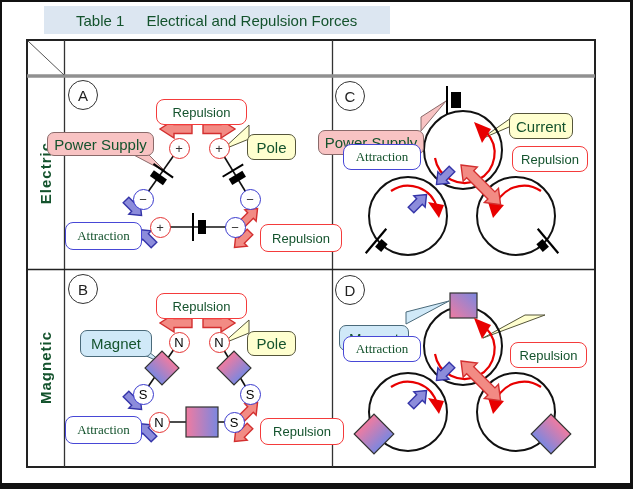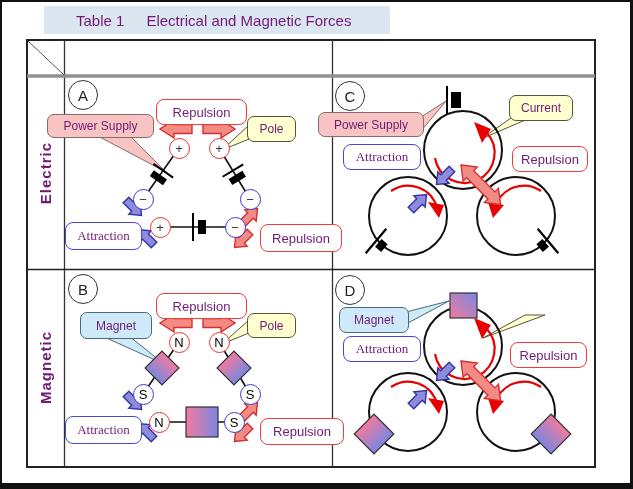"Table 1" .txt { color: #701a75 -> #14532d }
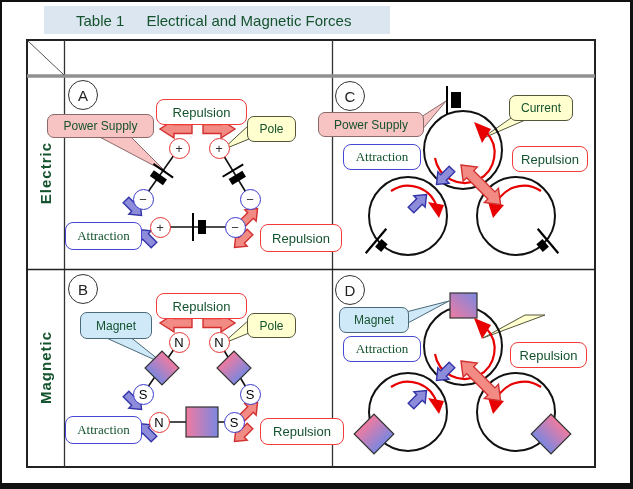"Electrical and Magnetic Forces" span.t2 { text: Magnetic -> Repulsion }
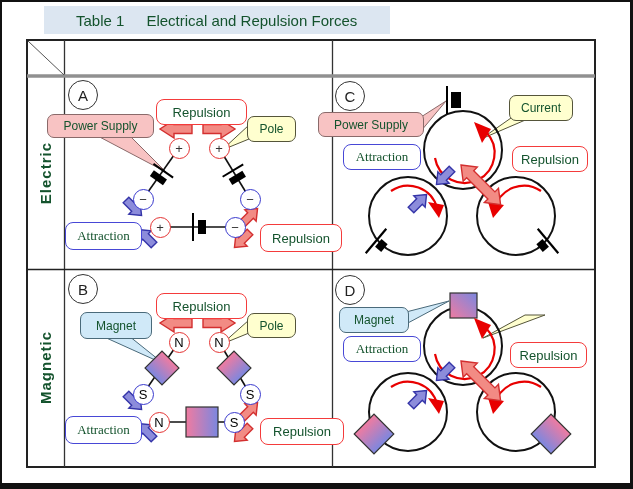"Current" .callout { font-size: 12px -> 15px; margin-top: none -> 18px }
